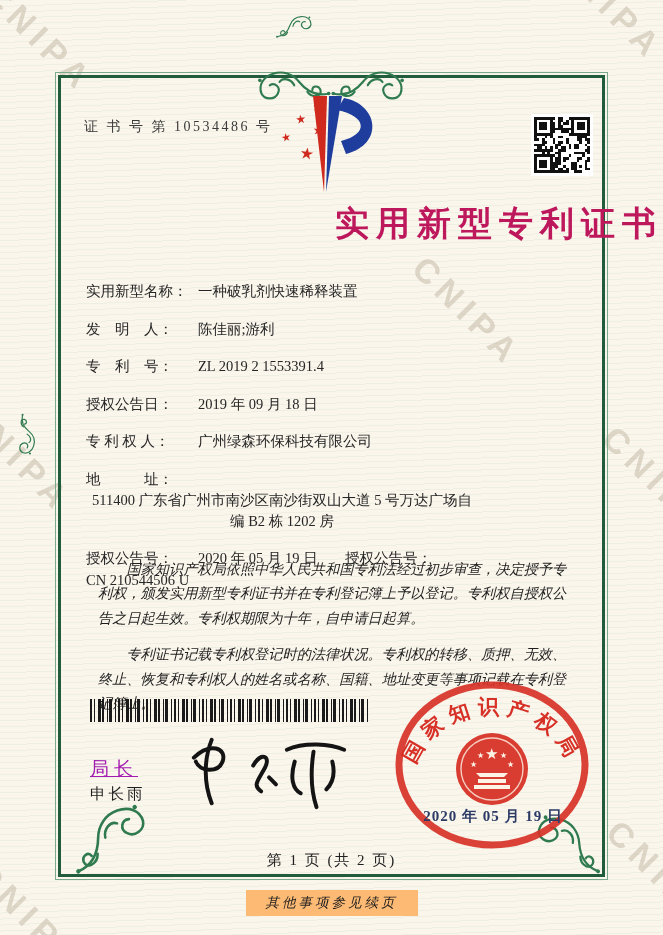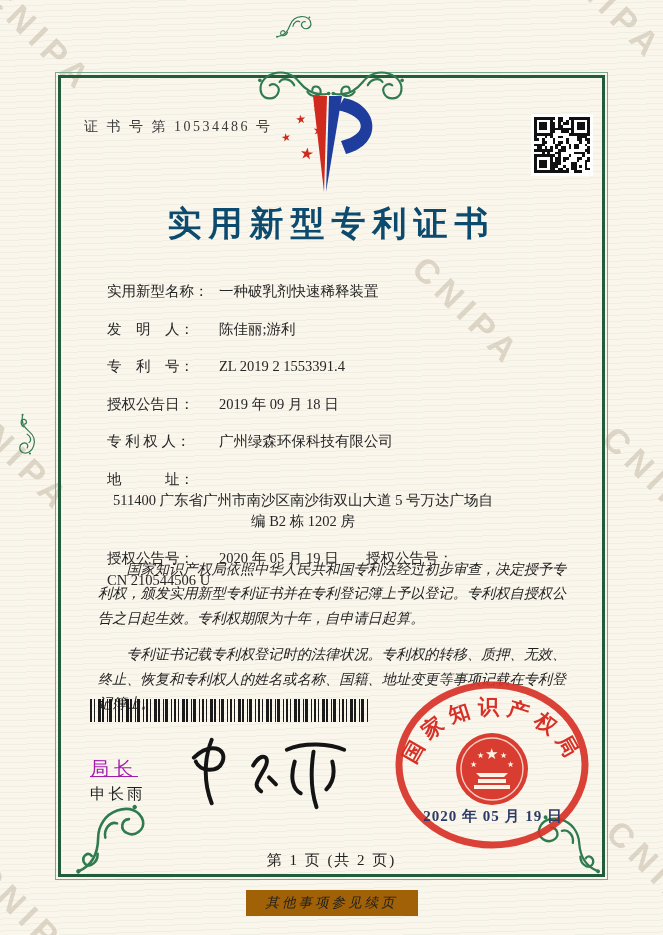"实用新型专利证书" .title { color: #0c4a6e -> #be185d; text-align: center -> right }
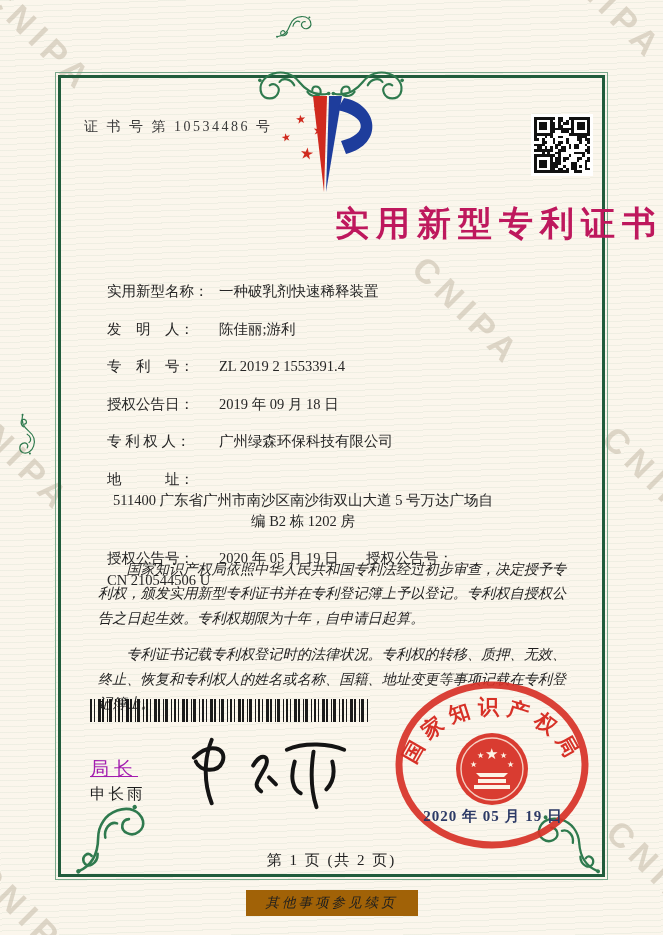"实用新型名称： 一种破乳剂快速稀释装置" .frow { margin-left: 21px -> none }
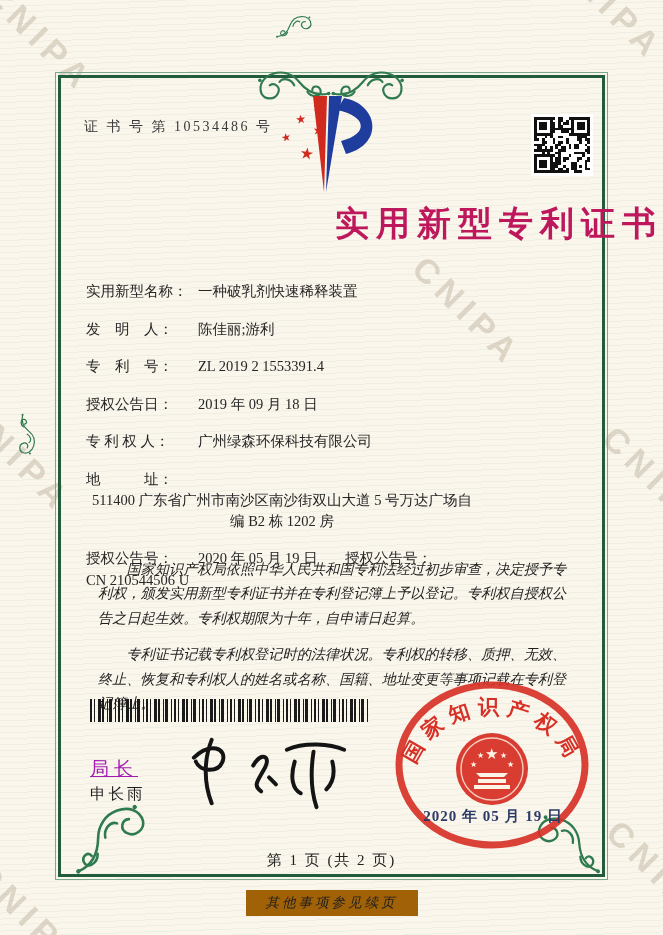"其他事项参见续页" .note { background: #a16207 -> #fdba74 }
